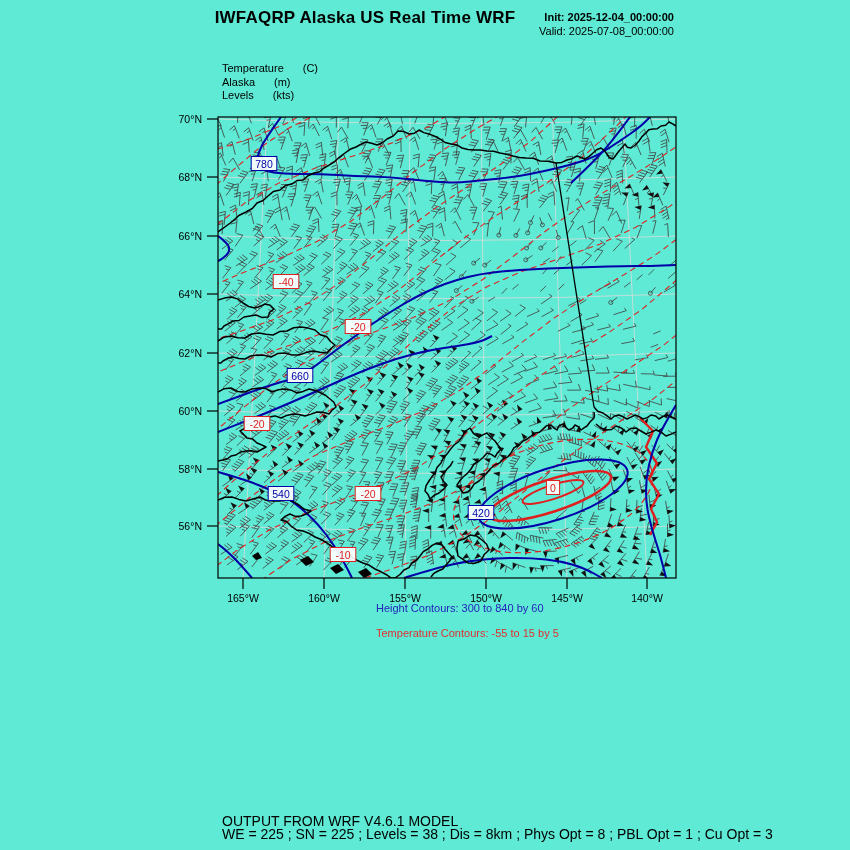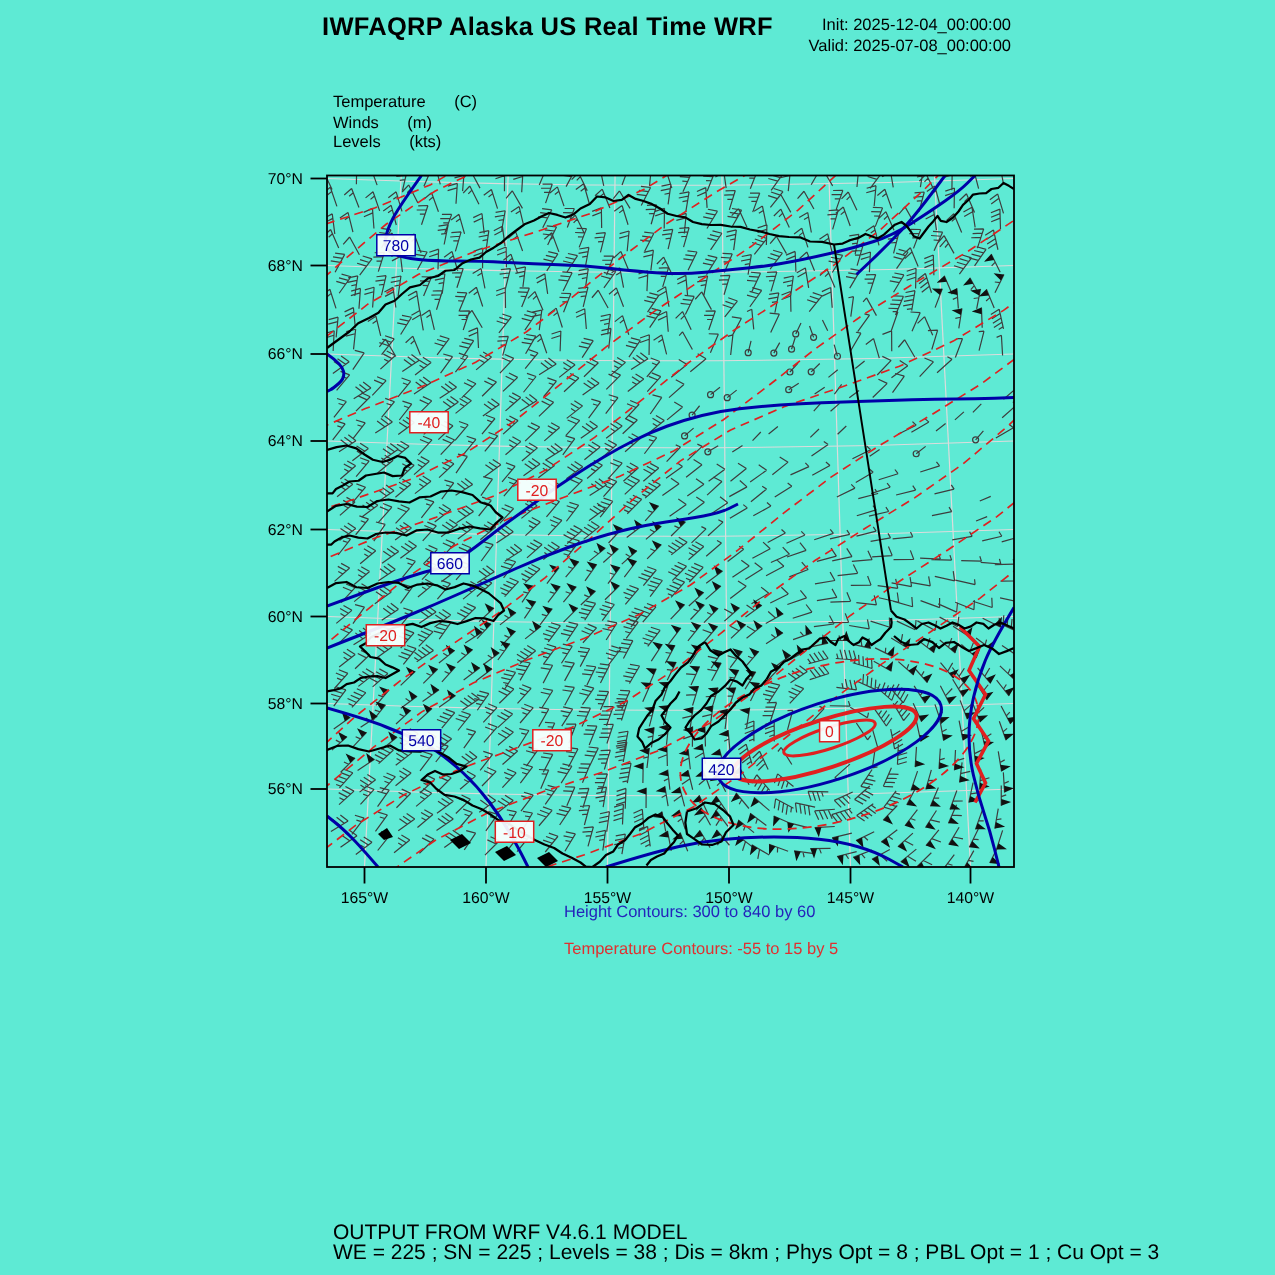"Init: 2025-12-04_00:00:00" .runinfo .init { font-weight: normal -> bold }
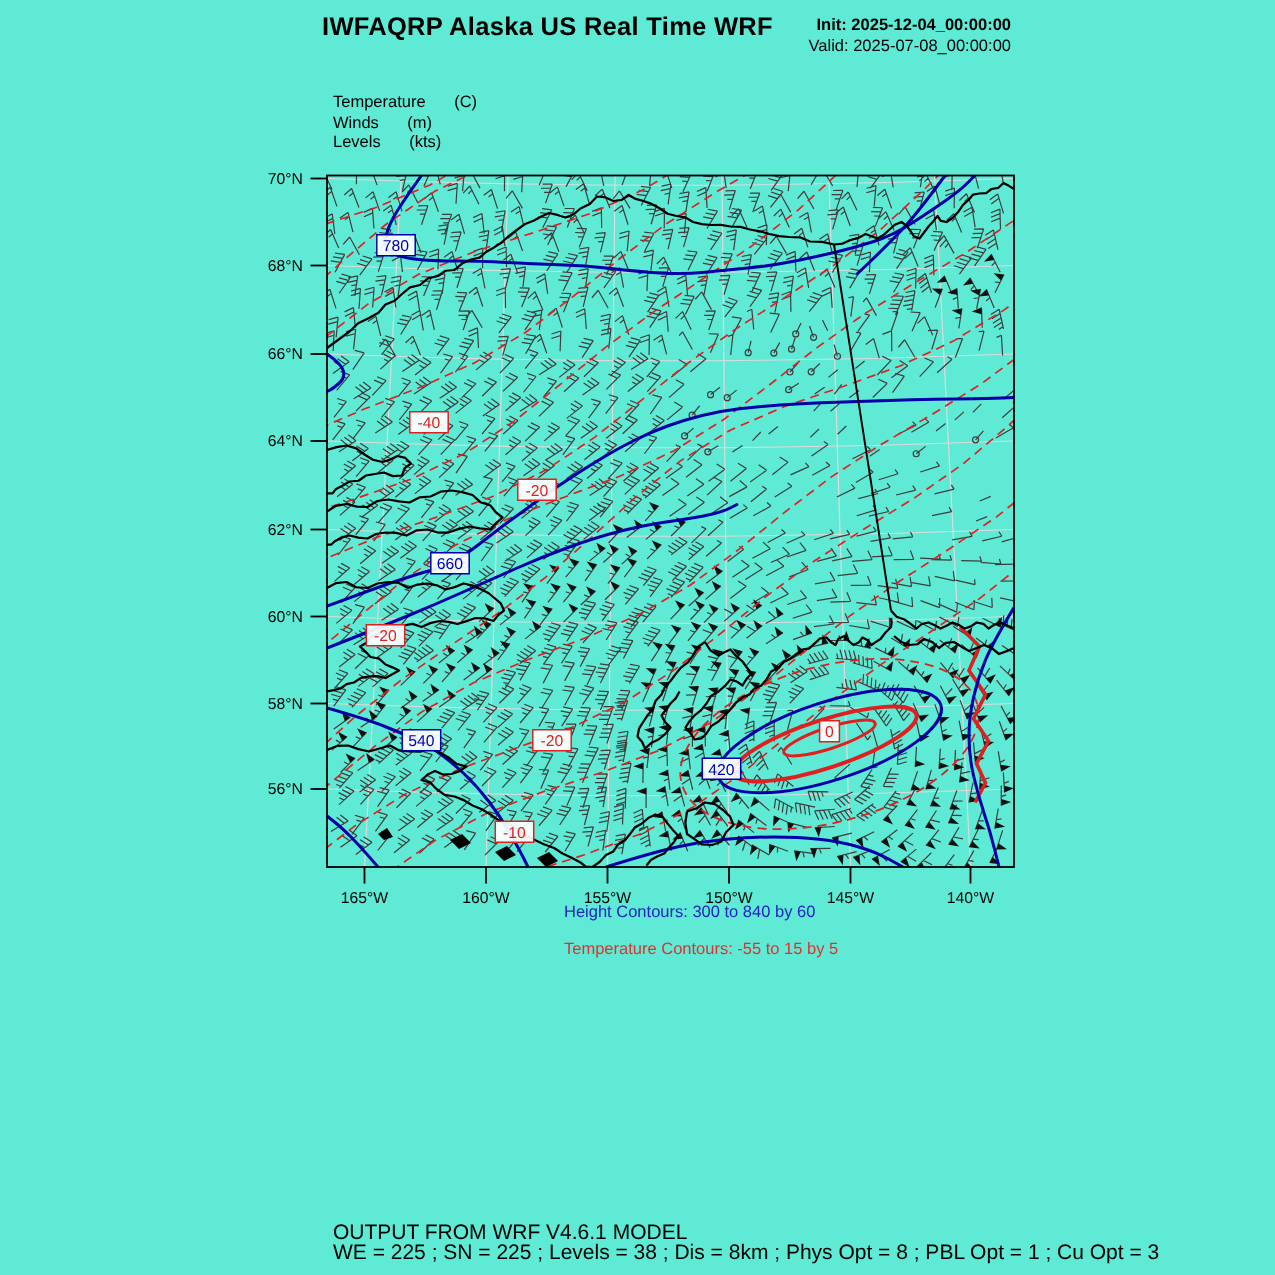"Winds" span { text: Winds -> Alaska }
